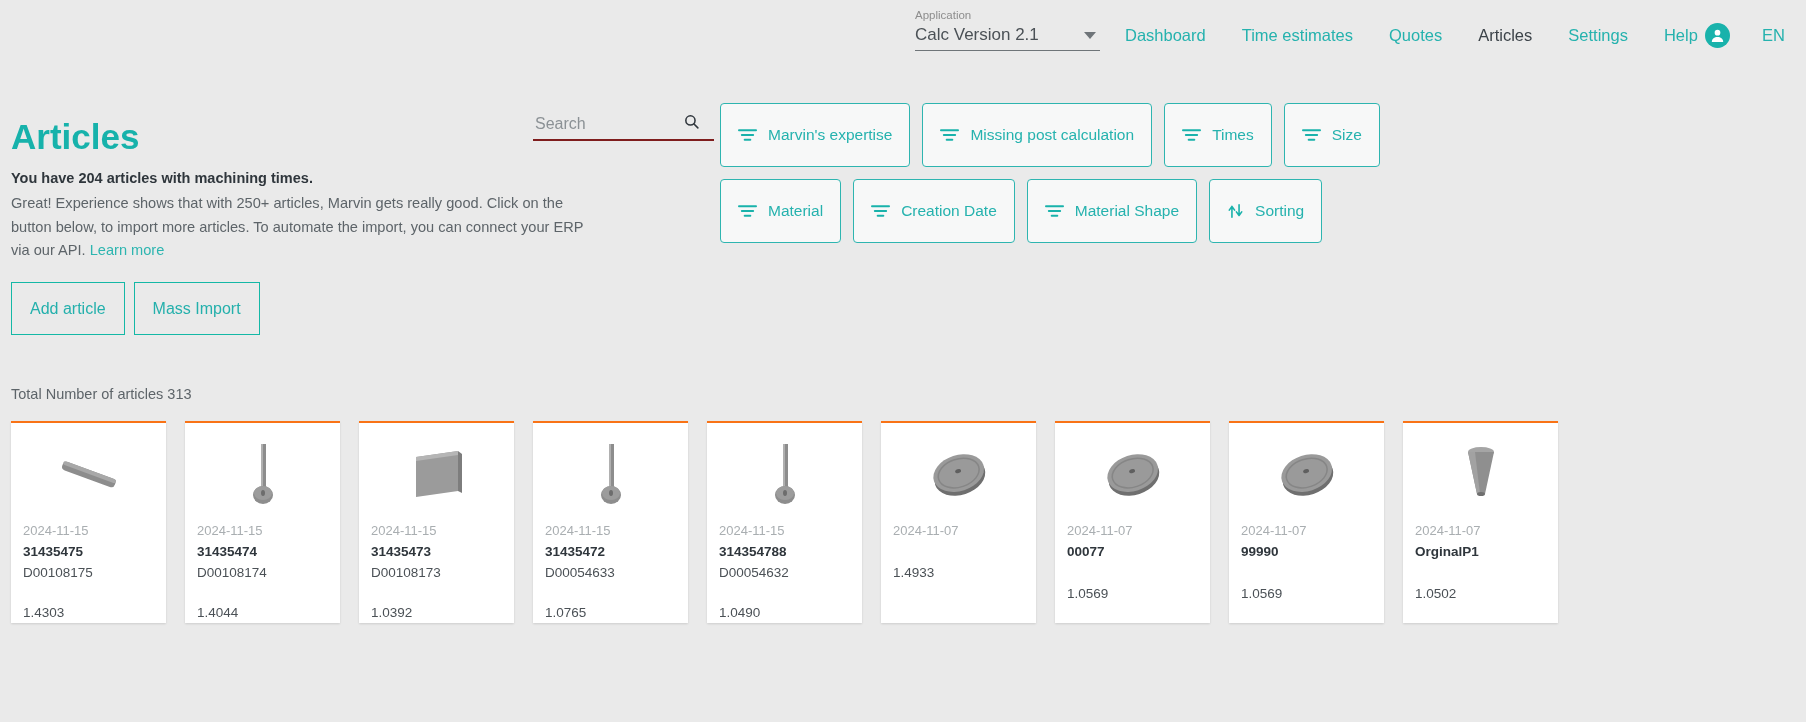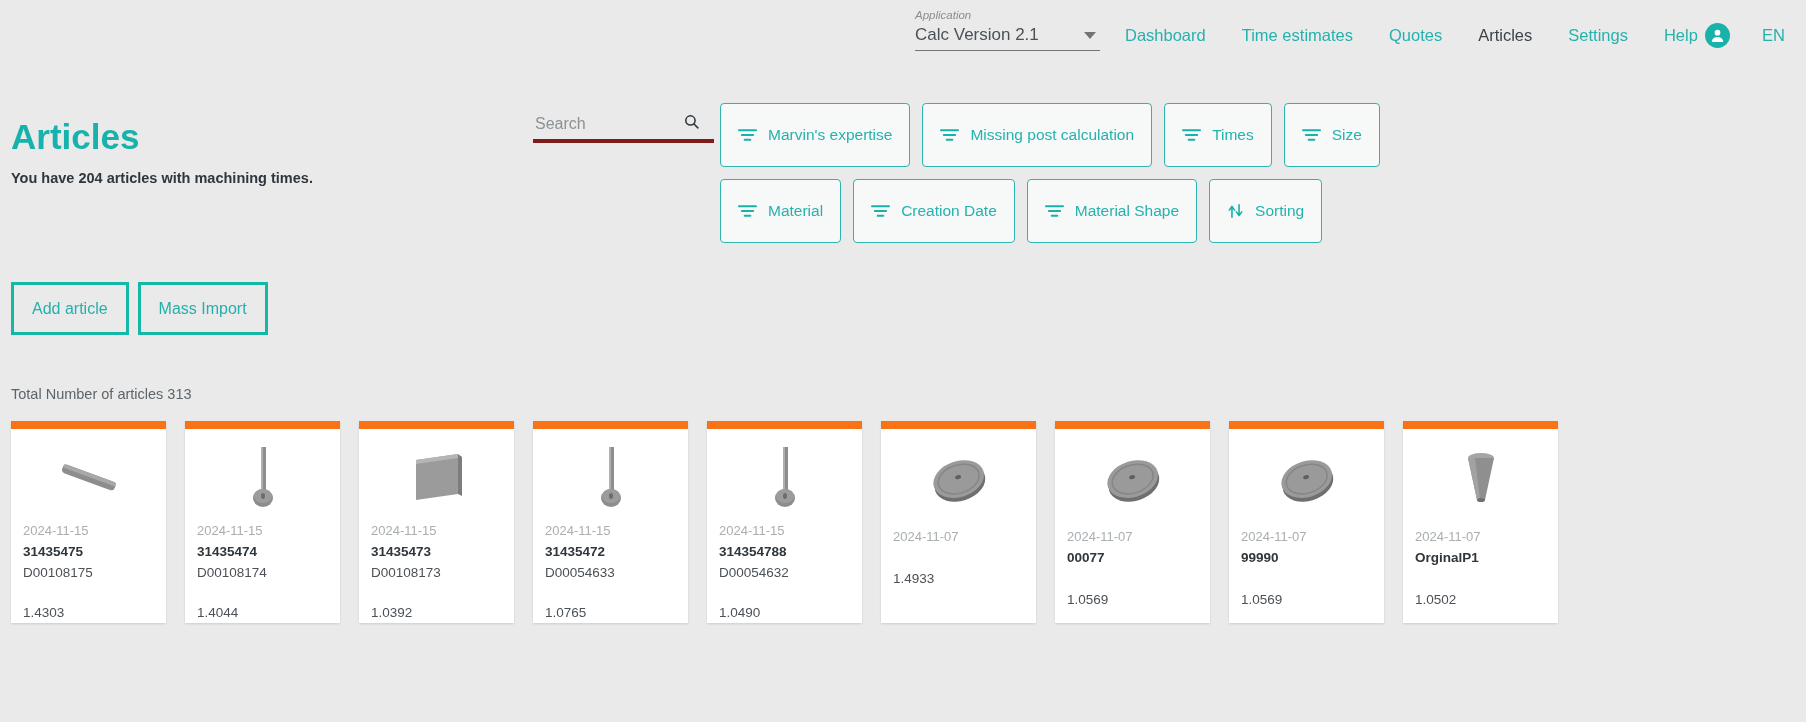"Application" .app-select .lbl { font-style: italic -> none }
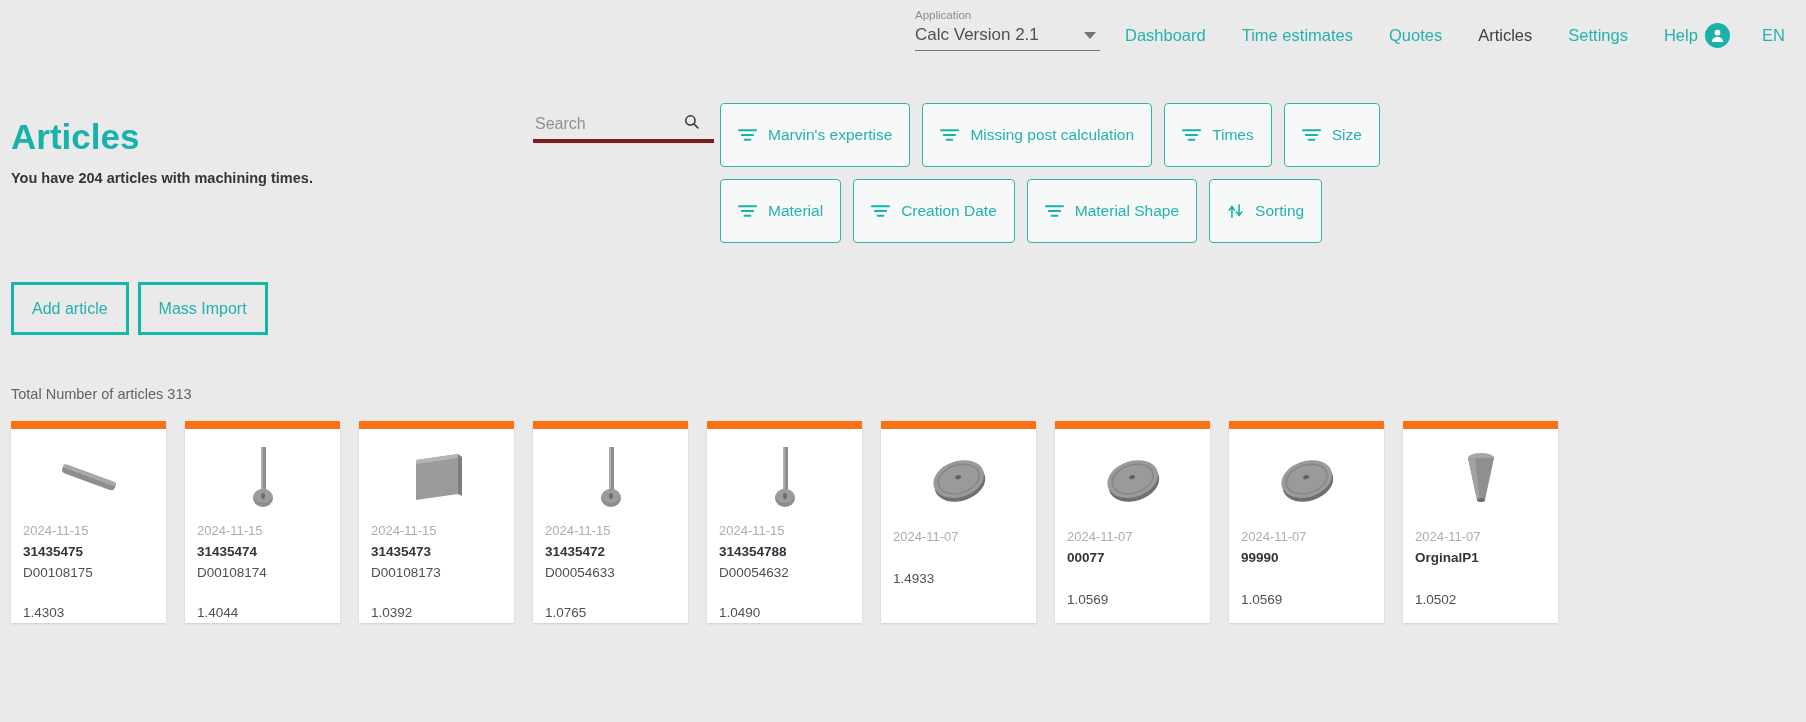"Search" .search { border-bottom: 4px solid #7f1d1d -> 2px solid #7f1d1d }
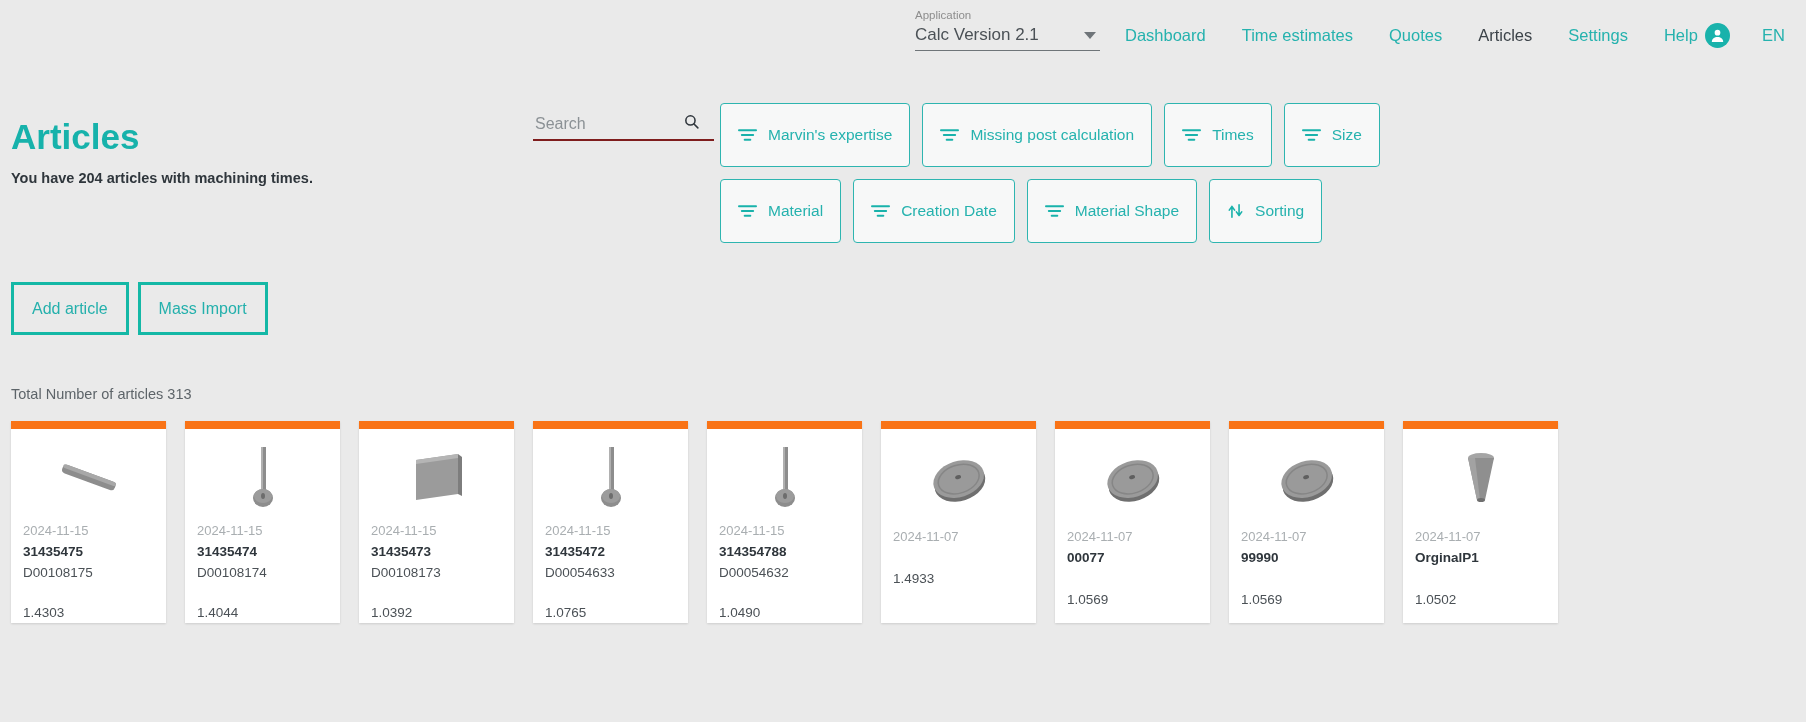"Great! Experience shows that with" div.body-copy { html: none -> <div> <span>Great! Experience shows that with 250+ articles, Marvin gets really good. Click on</span> <span>the button below, to import more articles. To automate the import, you can</span> <span>connect your ERP via our API. </span><a>Learn more</a> </div> }
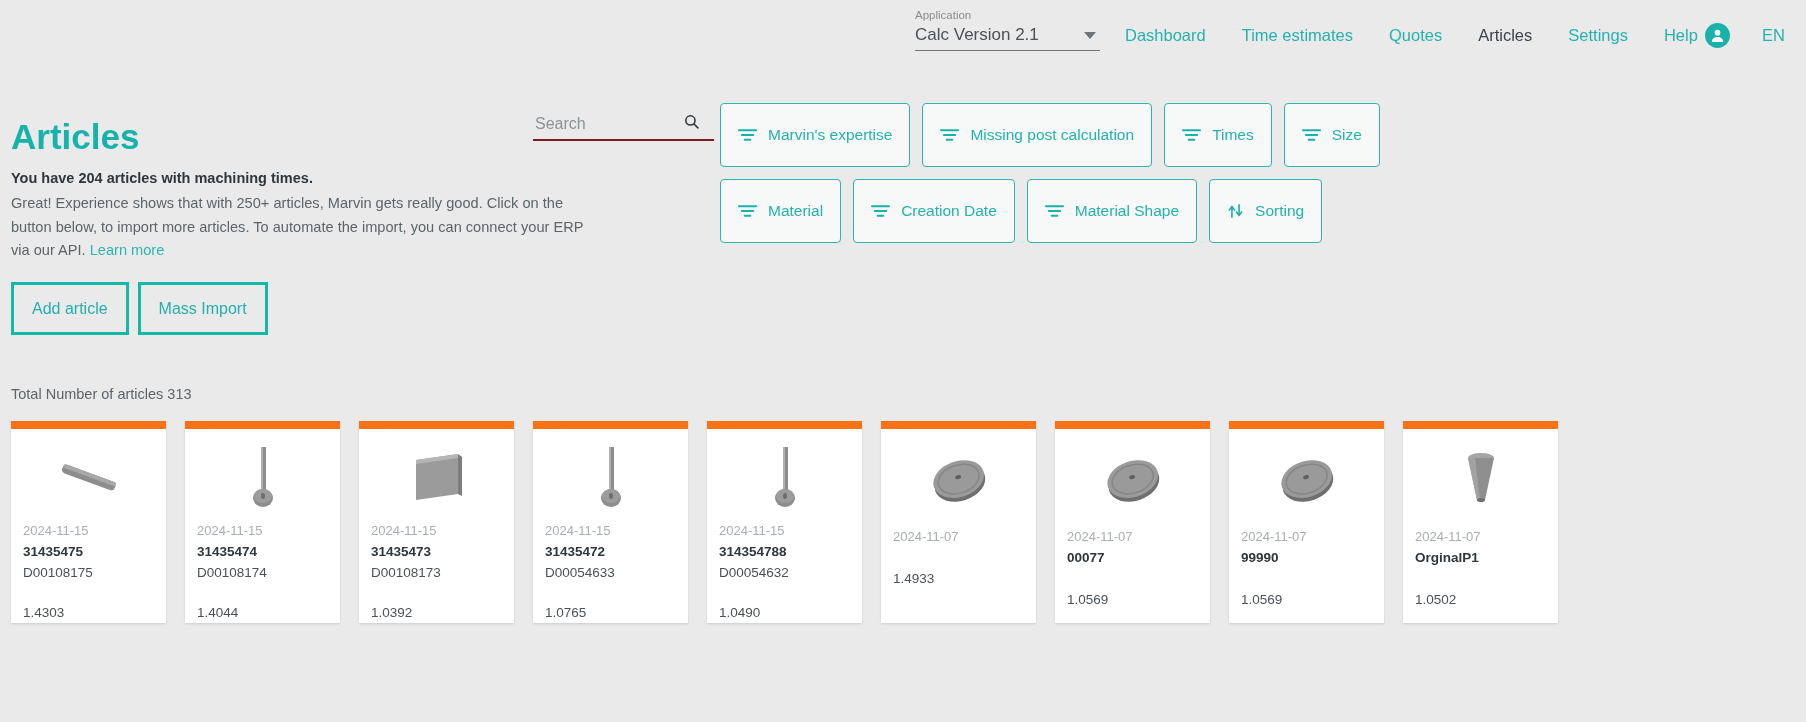"Add article" .btn-outline { border: 3px solid #14b8a6 -> 1px solid #14b8a6 }
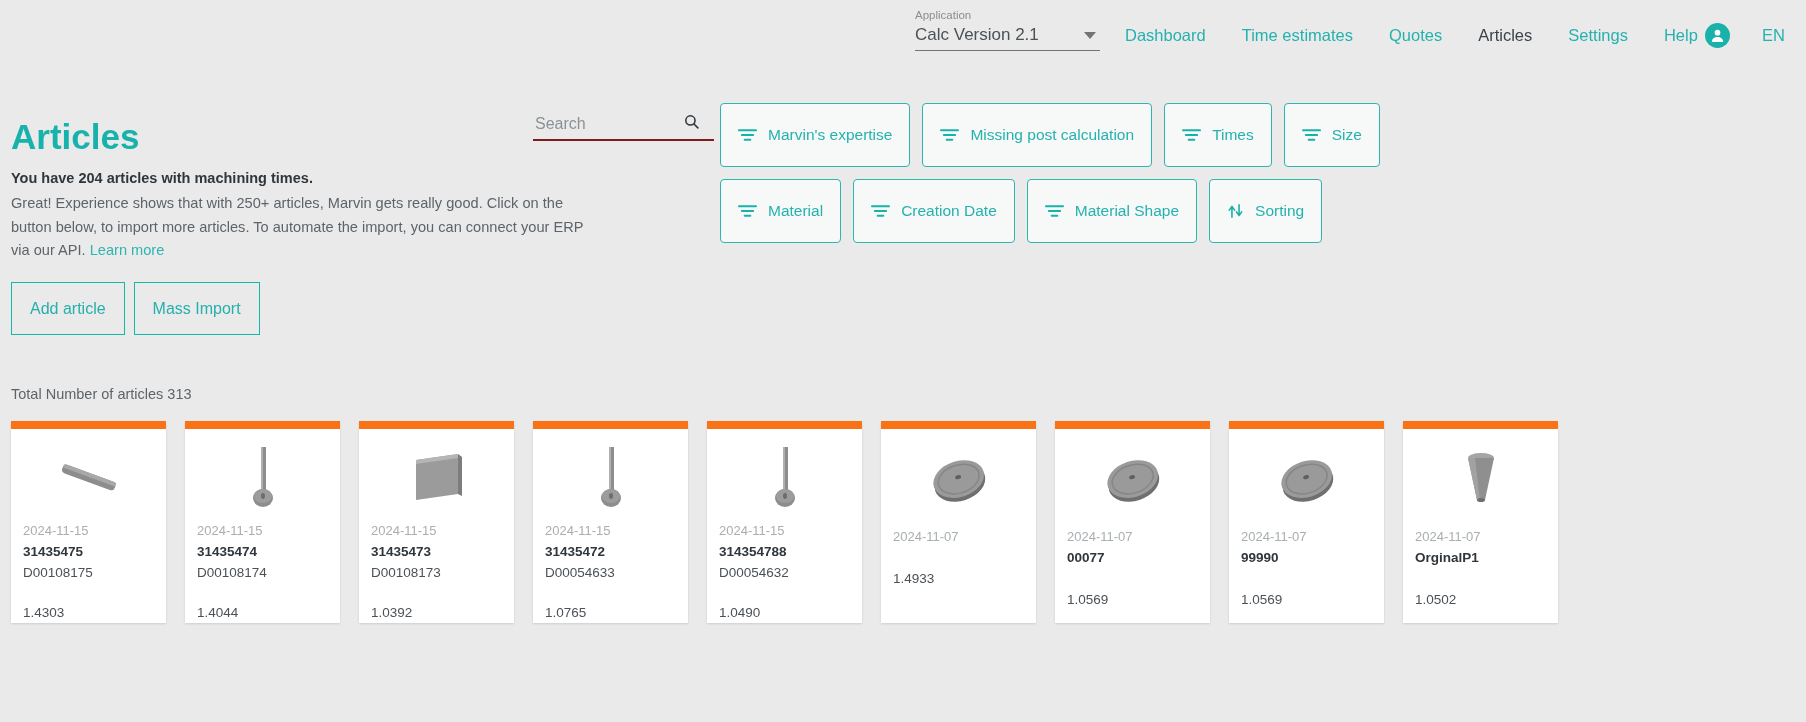"2024-11-15" .card { border-top: 8px solid #f97316 -> 2px solid #f97316 }
